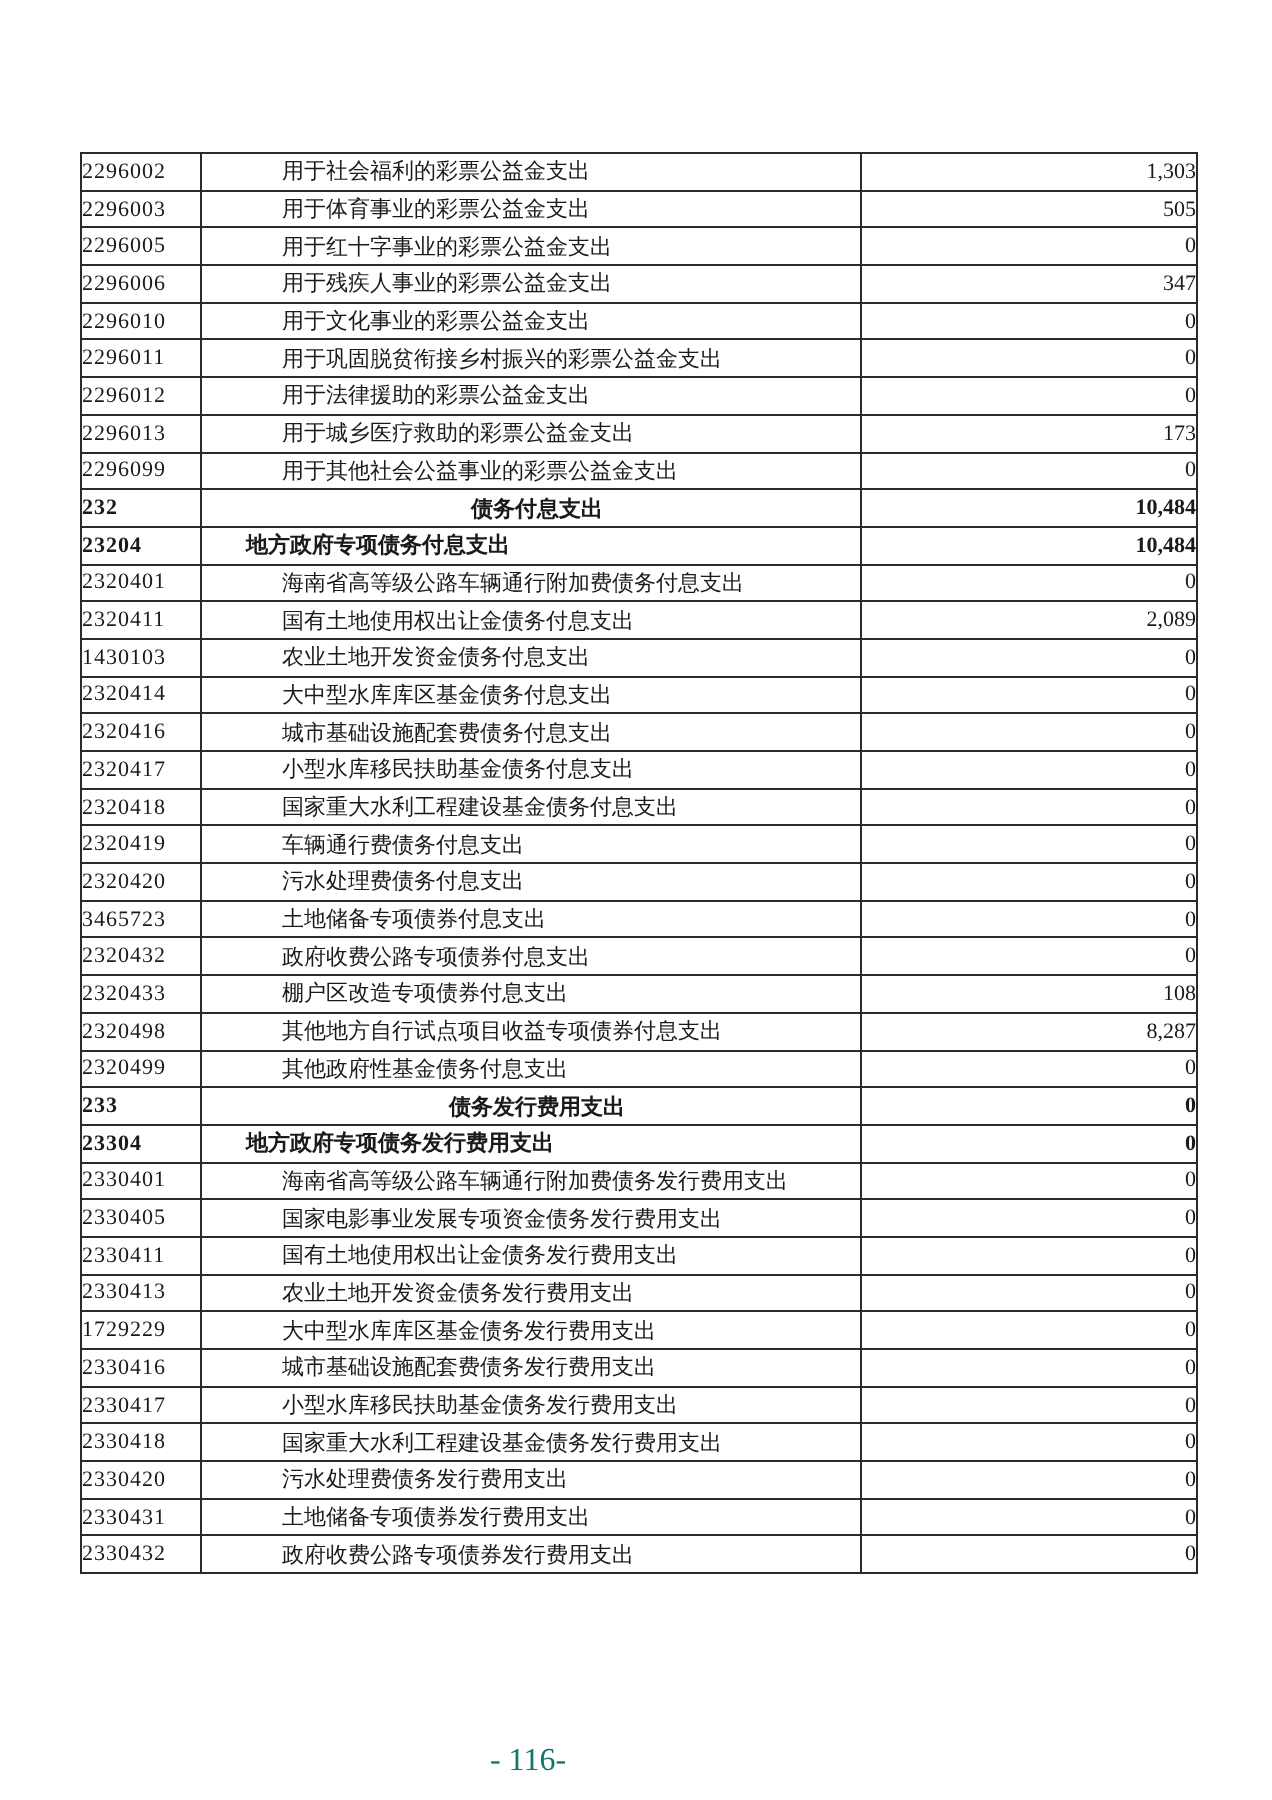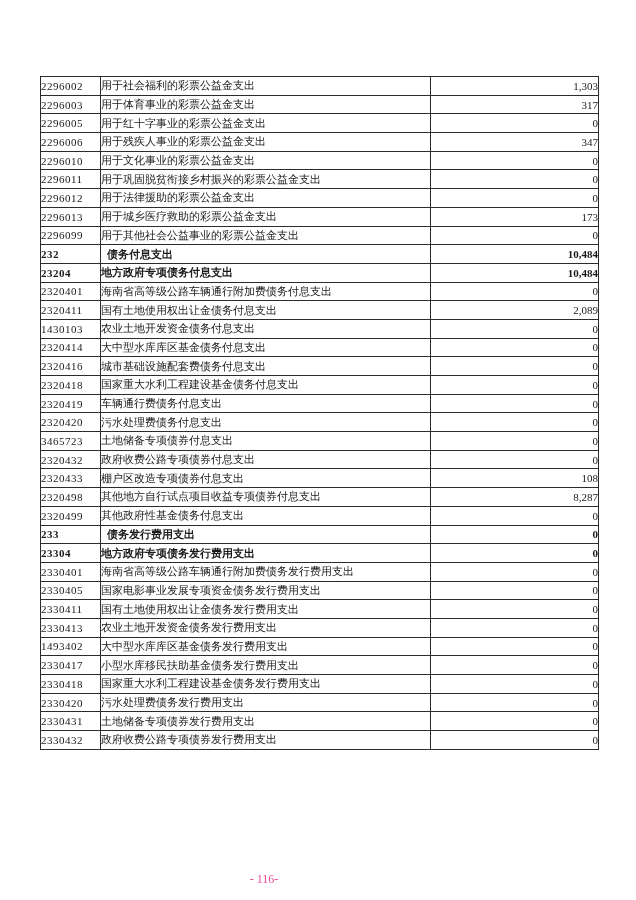"用于社会福利的彩票公益金支出" td.name.indent-3 { padding-left: none -> 40px }
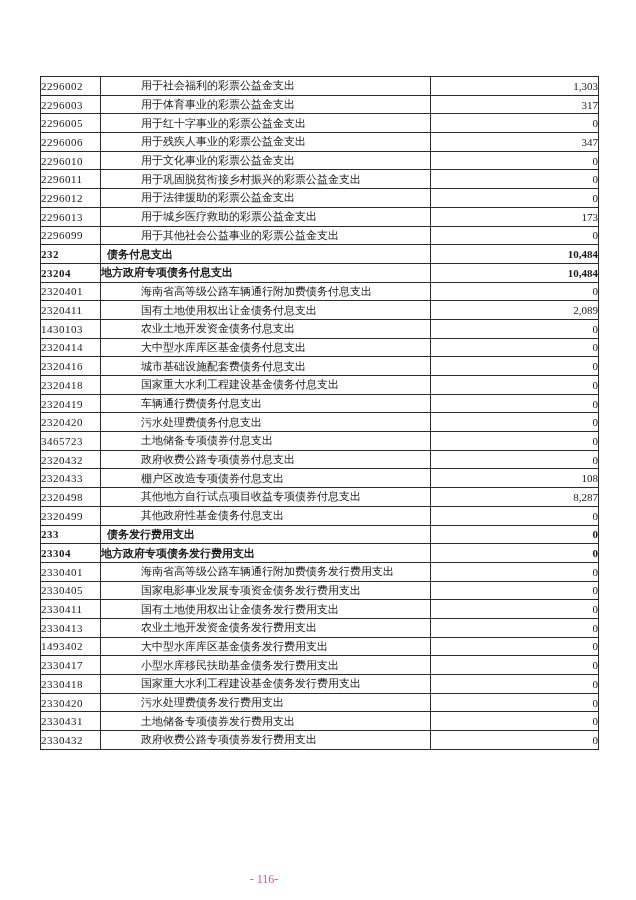"317" td.amount { text: 317 -> 505 }
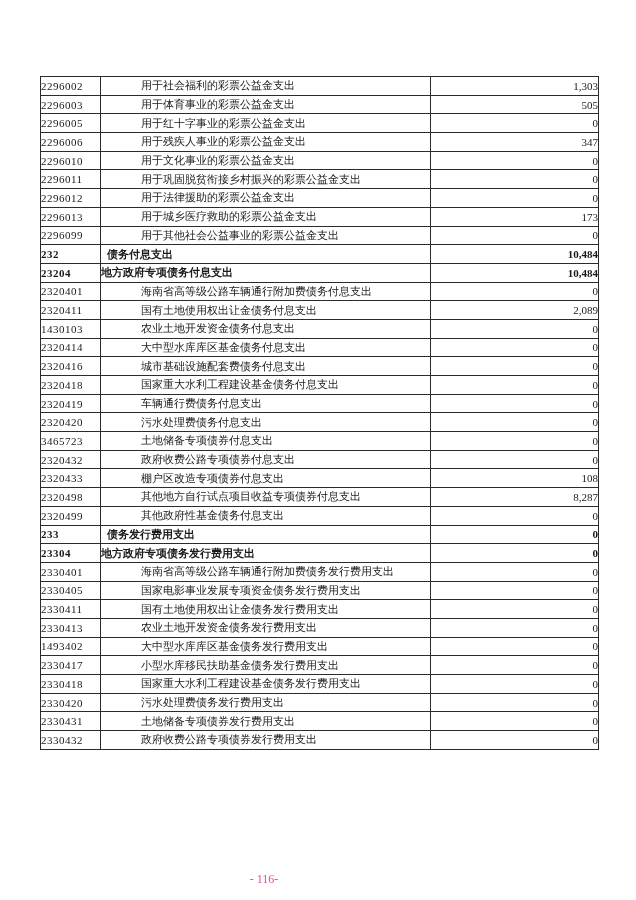"债务付息支出" td.name.indent-1 { text-align: none -> center }
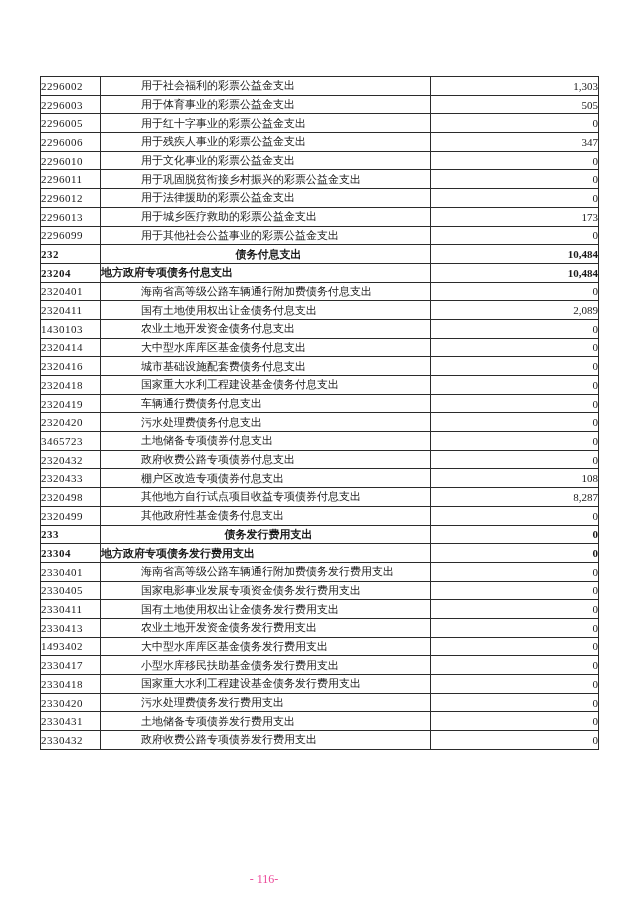"地方政府专项债务付息支出" td.name.indent-2 { padding-left: none -> 22px }
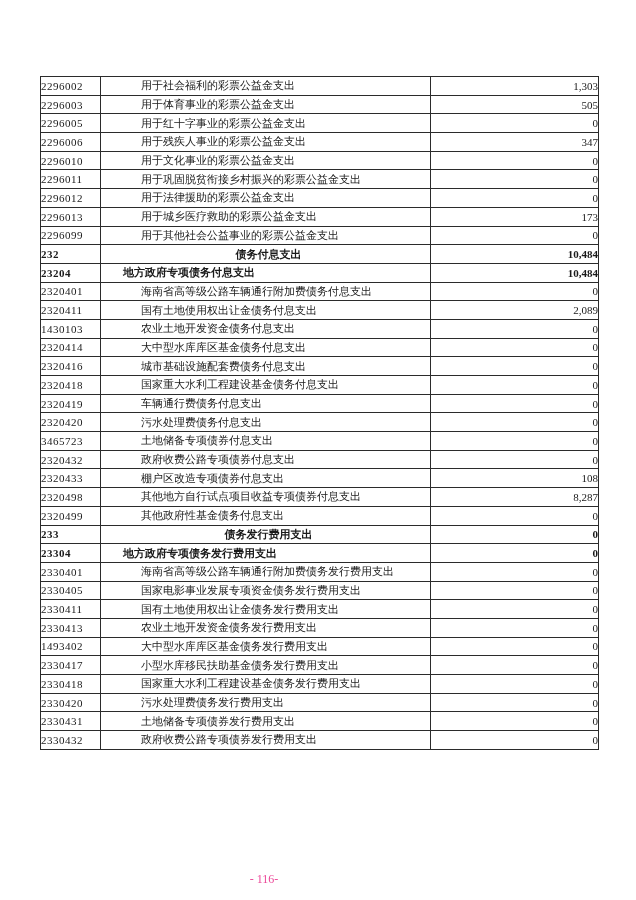"2320417" tr { html: none -> <tr> <td>2320417</td> <td>小型水库移民扶助基金债务付息支出</td> <td>0</td> </tr> }
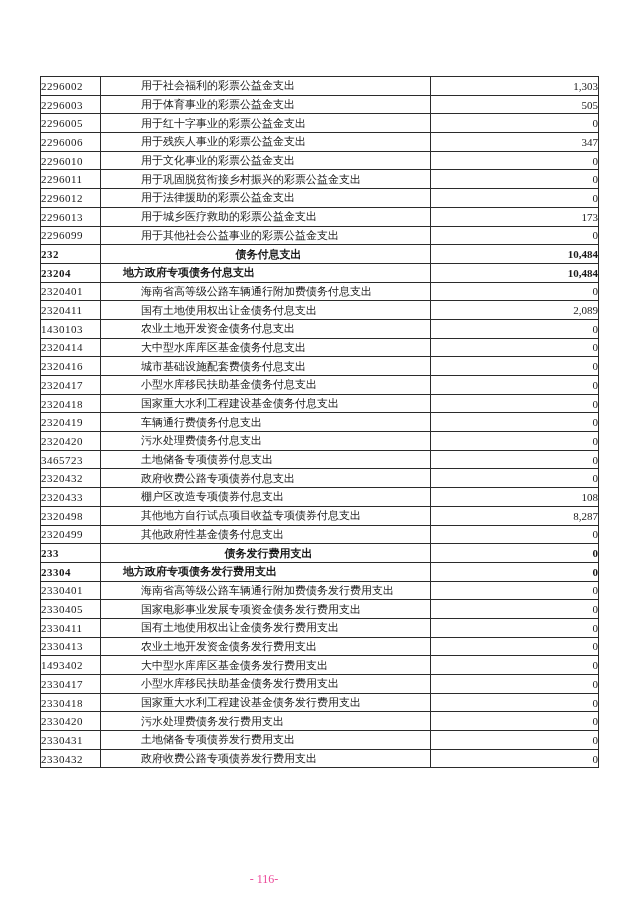"1493402" td.code { text: 1493402 -> 1729229 }
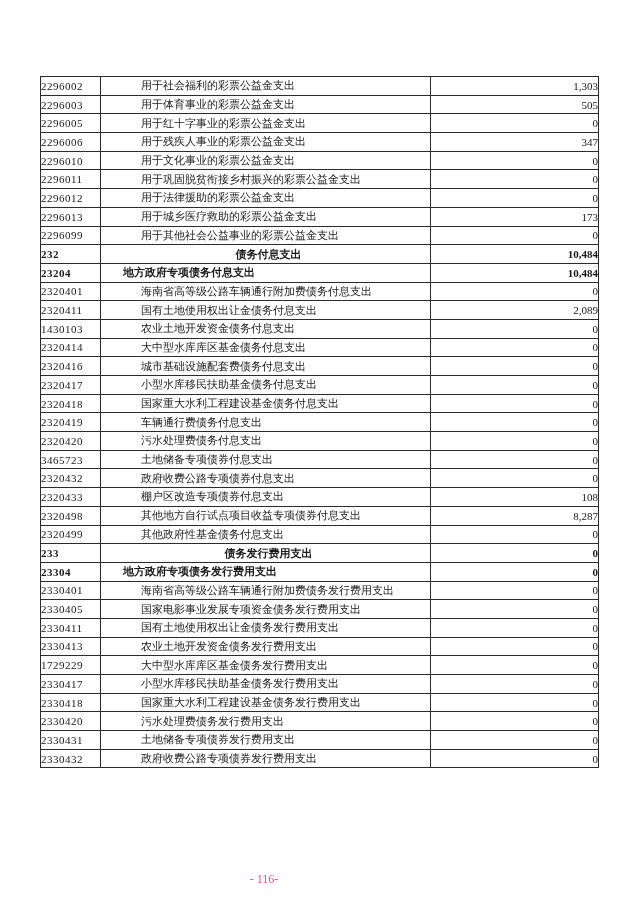"2330416" tr { html: none -> <tr> <td>2330416</td> <td>城市基础设施配套费债务发行费用支出</td> <td>0</td> </tr> }
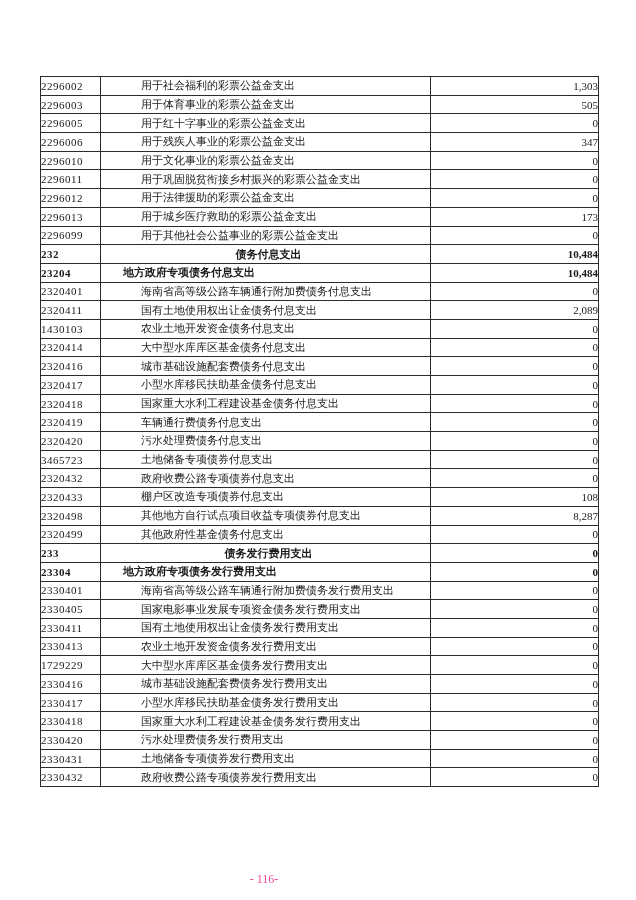"- 116-" .footer { color: #ec4899 -> #0f766e; font-size: 12px -> 16px }
